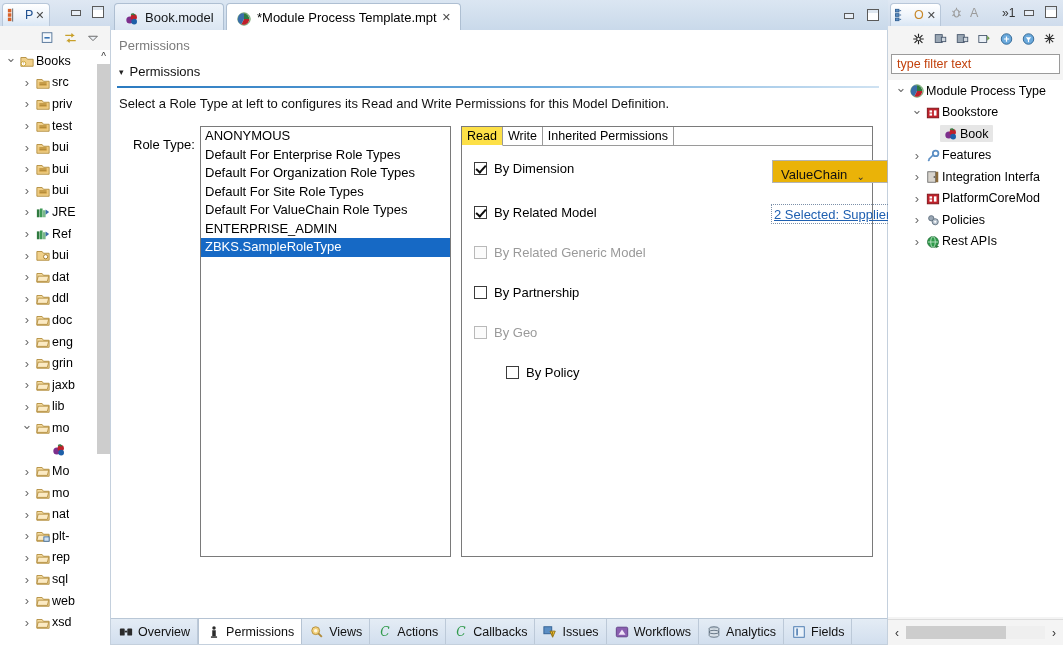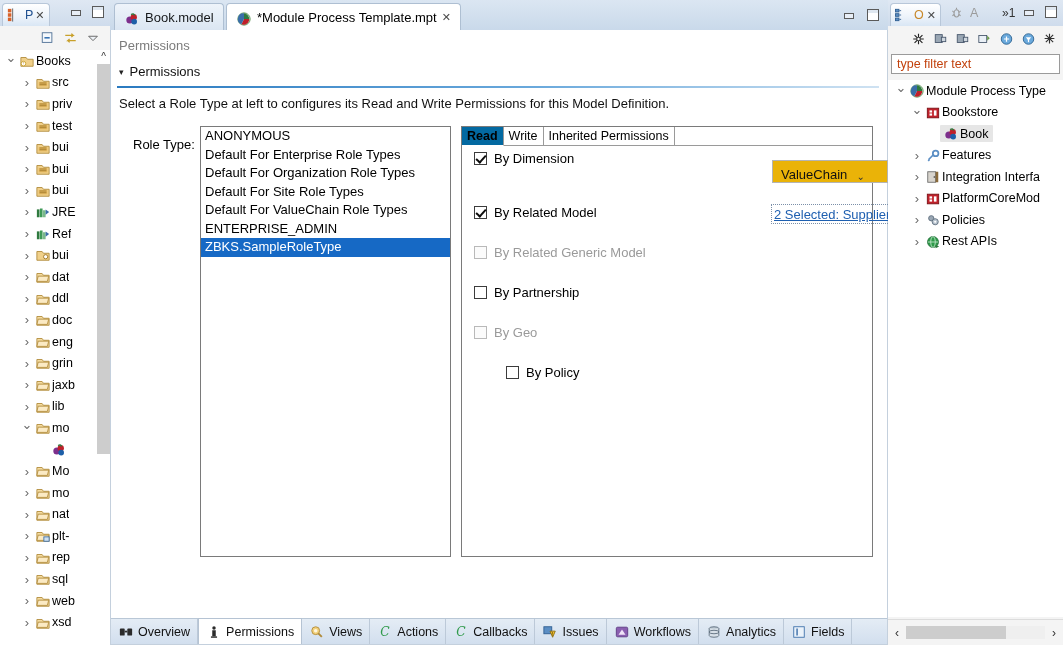"Read" .ptab.active { background: #0369a1 -> #fde047; font-weight: 700 -> 400 }
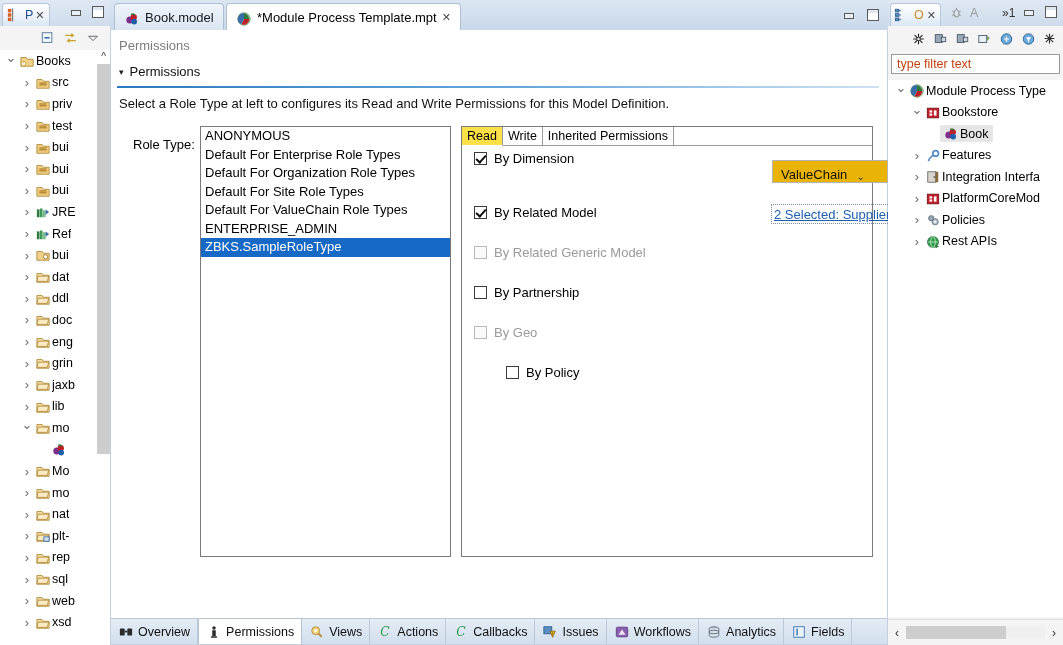"By Dimension" div.cbrow { top: 24px -> 34px }
